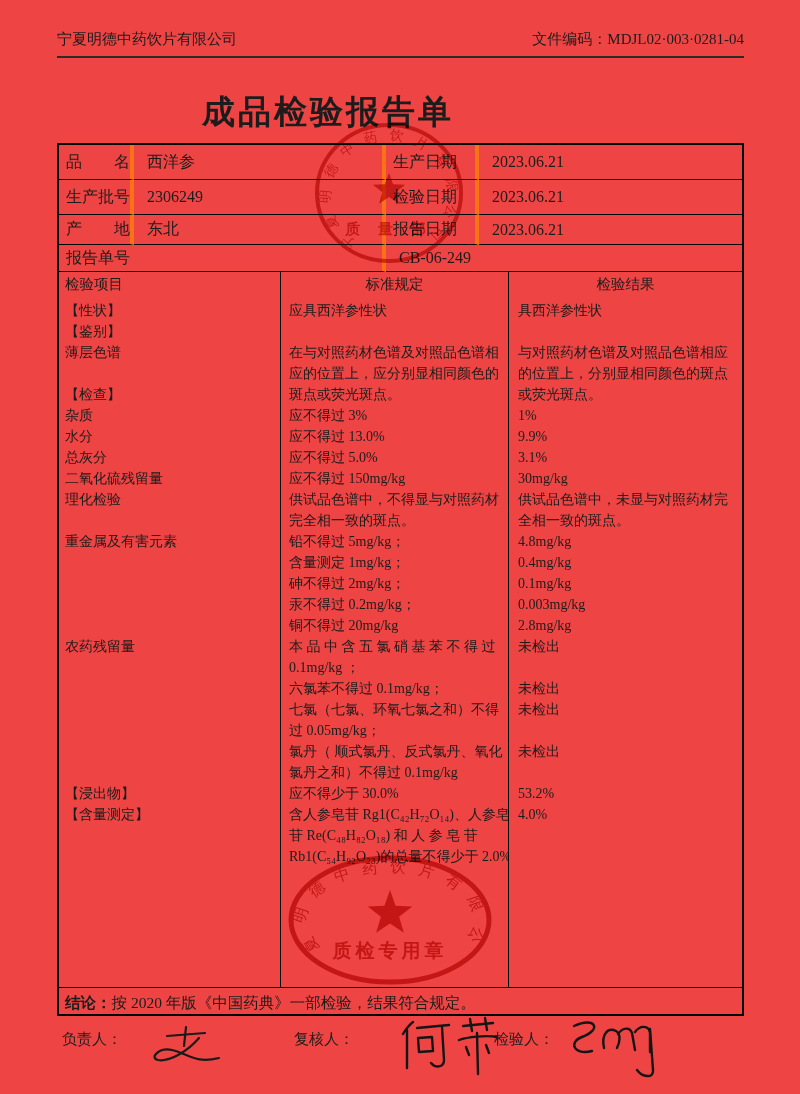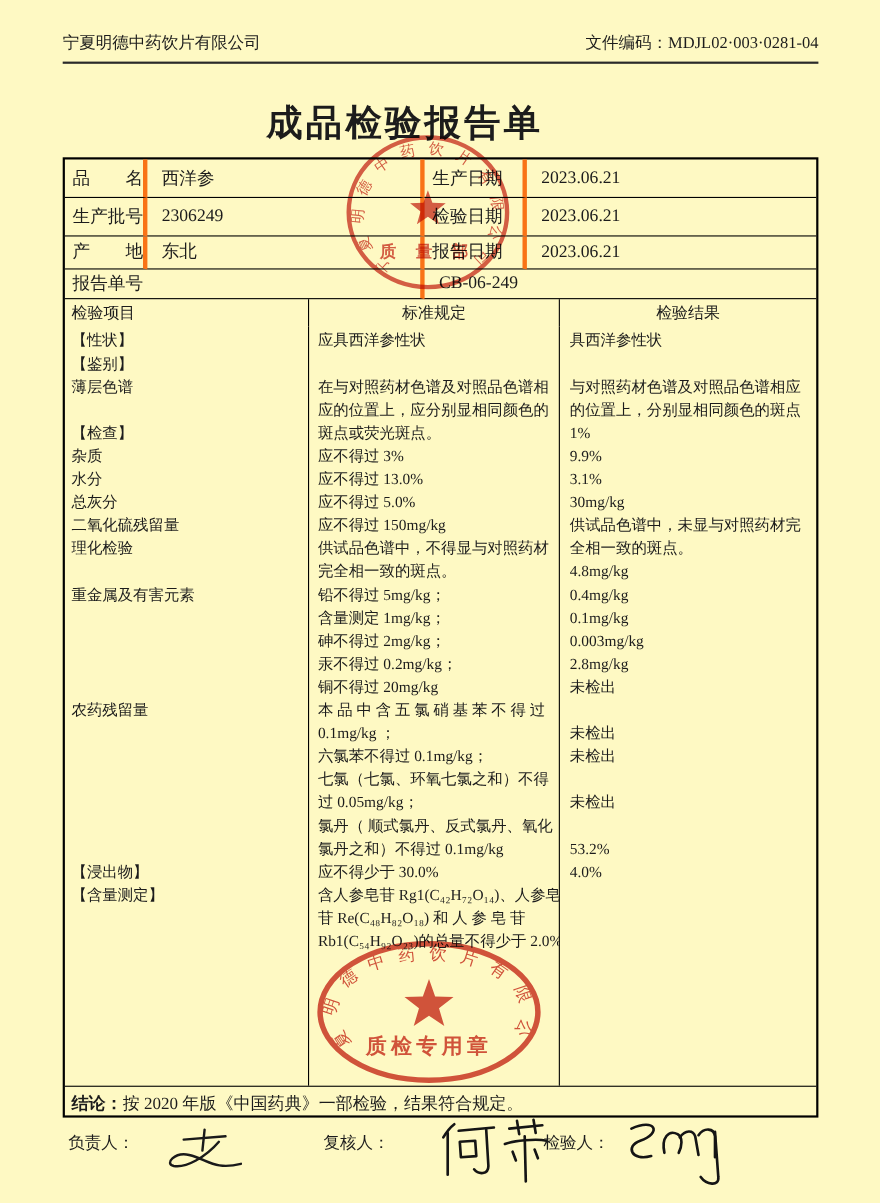"宁夏明德中药饮片有限公司" .page { background: #fef9c3 -> #ef4444 }
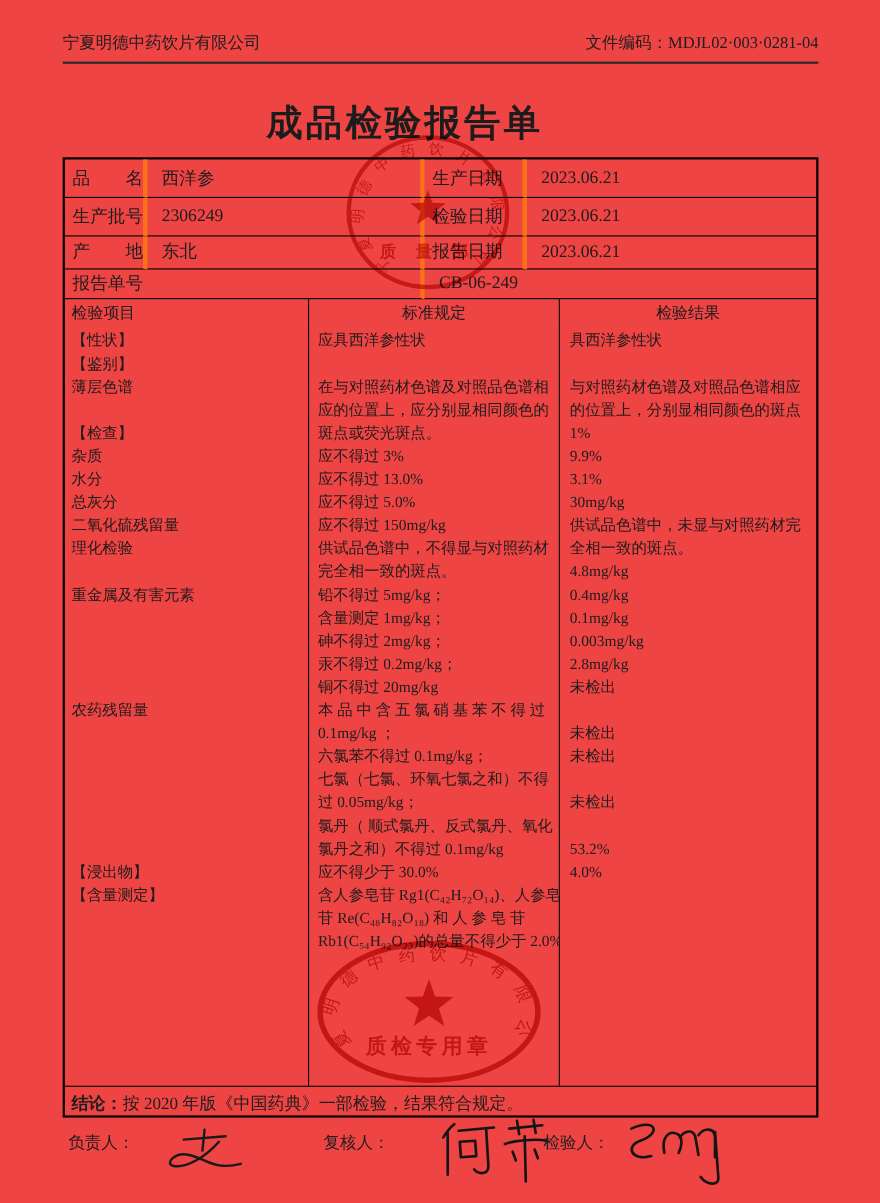"成品检验报告单" .report-title { margin-left: 40px -> none }
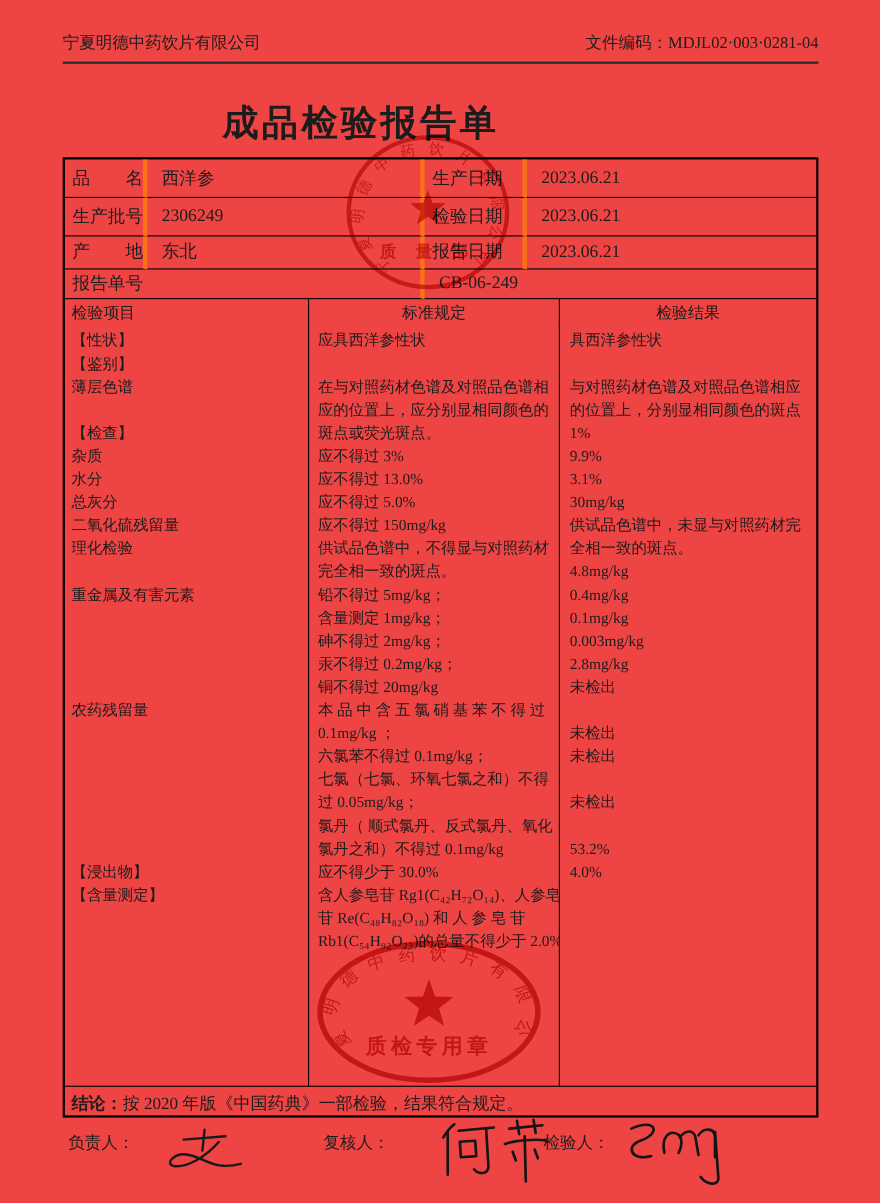"或荧光斑点。" div.ln { html: none -> <div>或荧光斑点。</div> }
